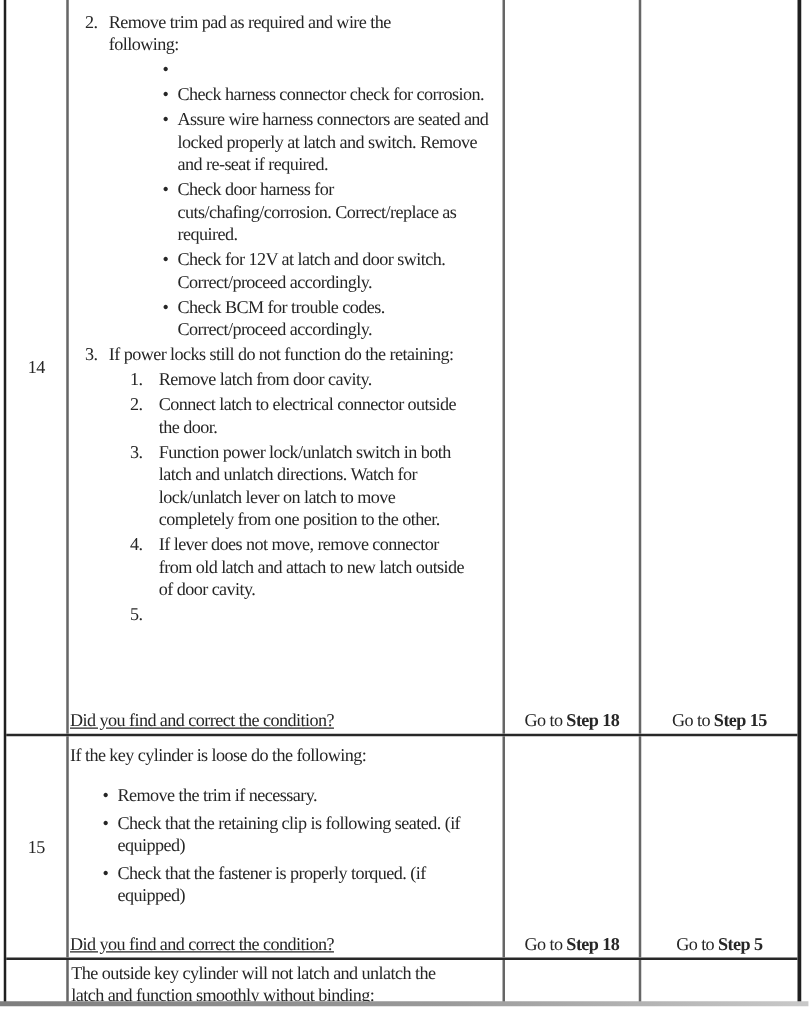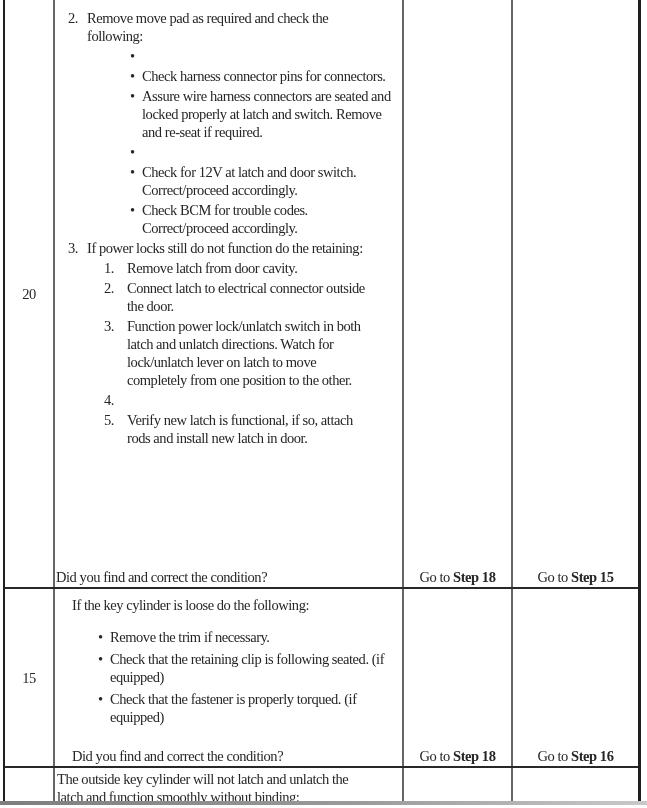"Remove move pad as required" span.txt { text: move pad as required and check -> trim pad as required and wire }
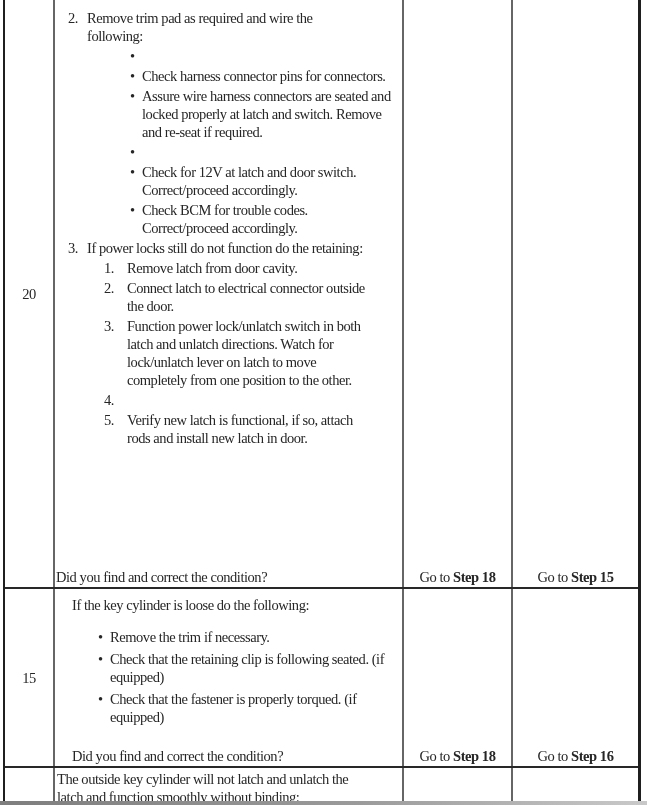"Check harness connector pins for" span.txt { text: pins for connectors -> check for corrosion }
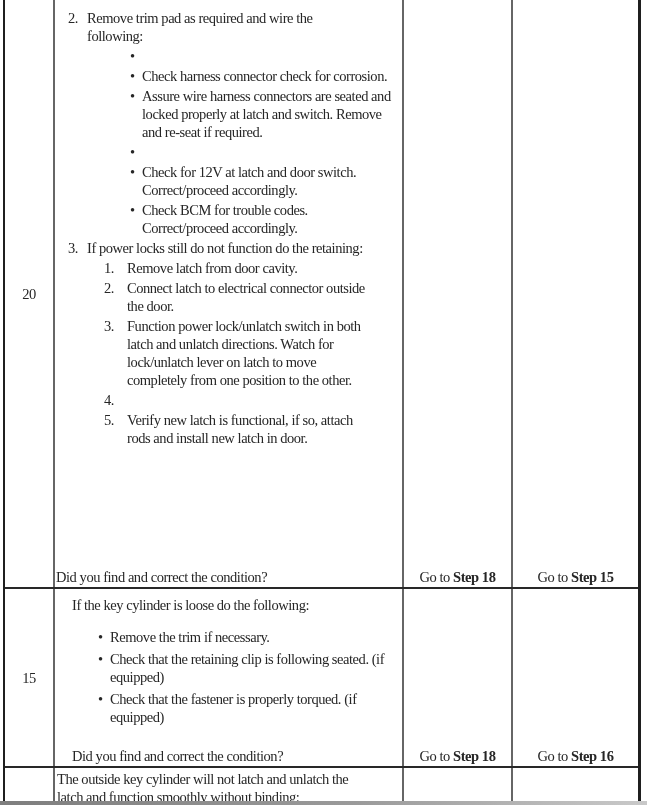"Check door harness for" span.txt { html: none -> <span>Check door harness for cuts/chafing/corrosion. Correct/replace as required.</span> }
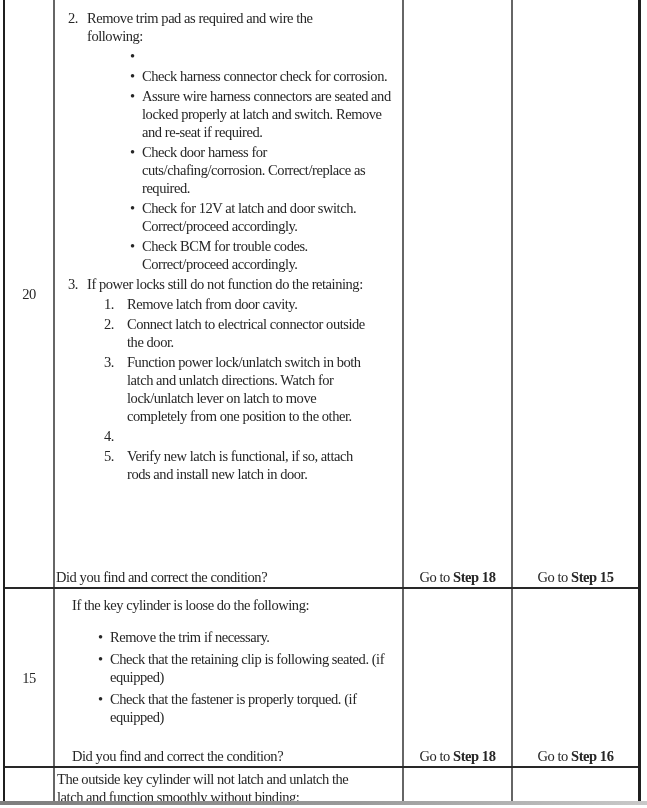"20" span { text: 20 -> 14 }
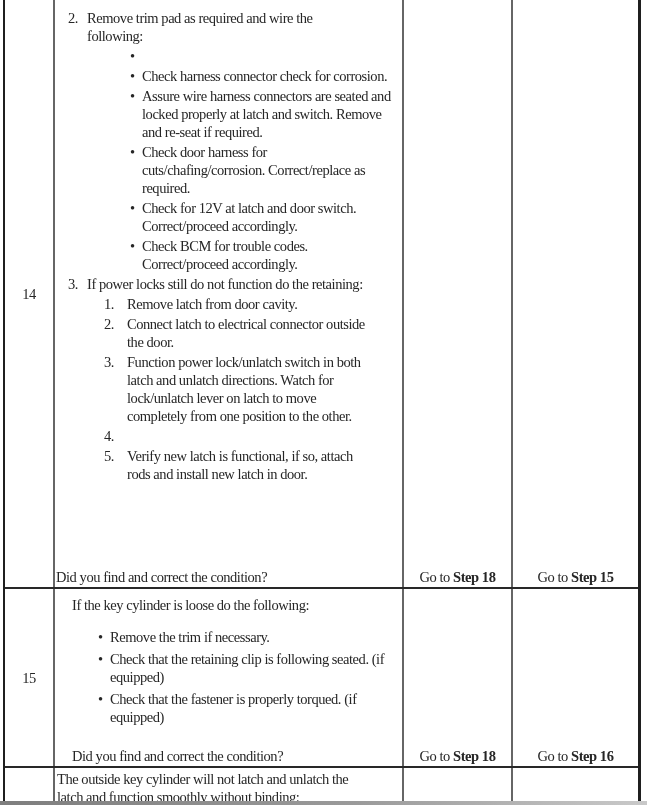"If lever does not move," span.txt { html: none -> <span>If lever does not move, remove connector from old latch and attach to new latch outside of door cavity.</span> }
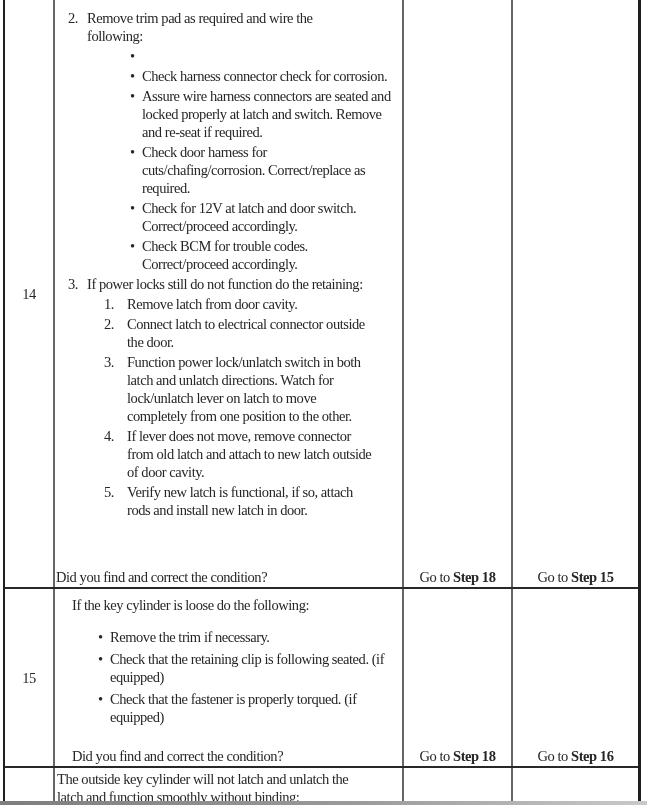"Verify new latch is functional," span.txt { html: <span>Verify new latch is functional, if so, attach rods and install new latch in door.</span> -> none }
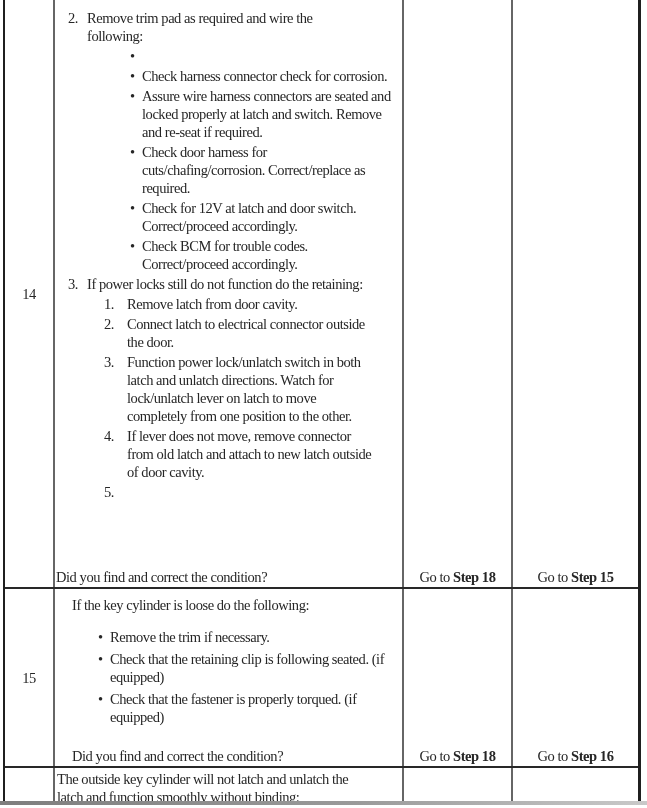"Did you find and correct" .question { text-decoration: none -> underline }
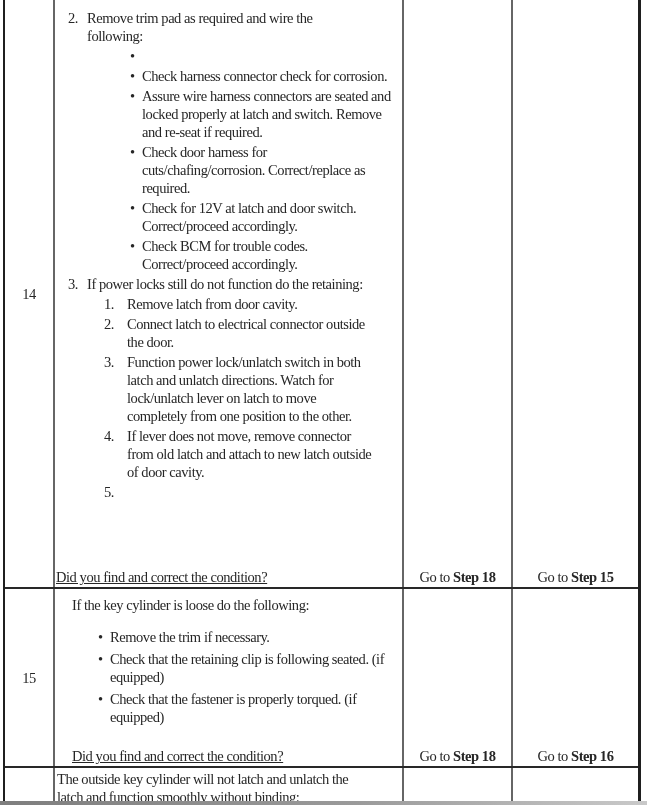"If the key cylinder is" .row-15 .action-cell { padding-left: 16px -> none }
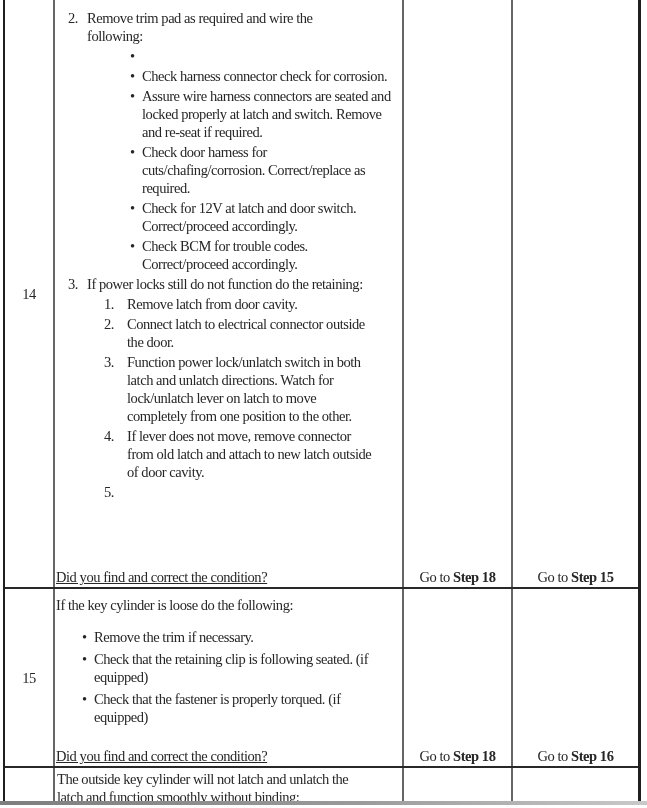"Step 16" span.bold { text: 16 -> 5 }
